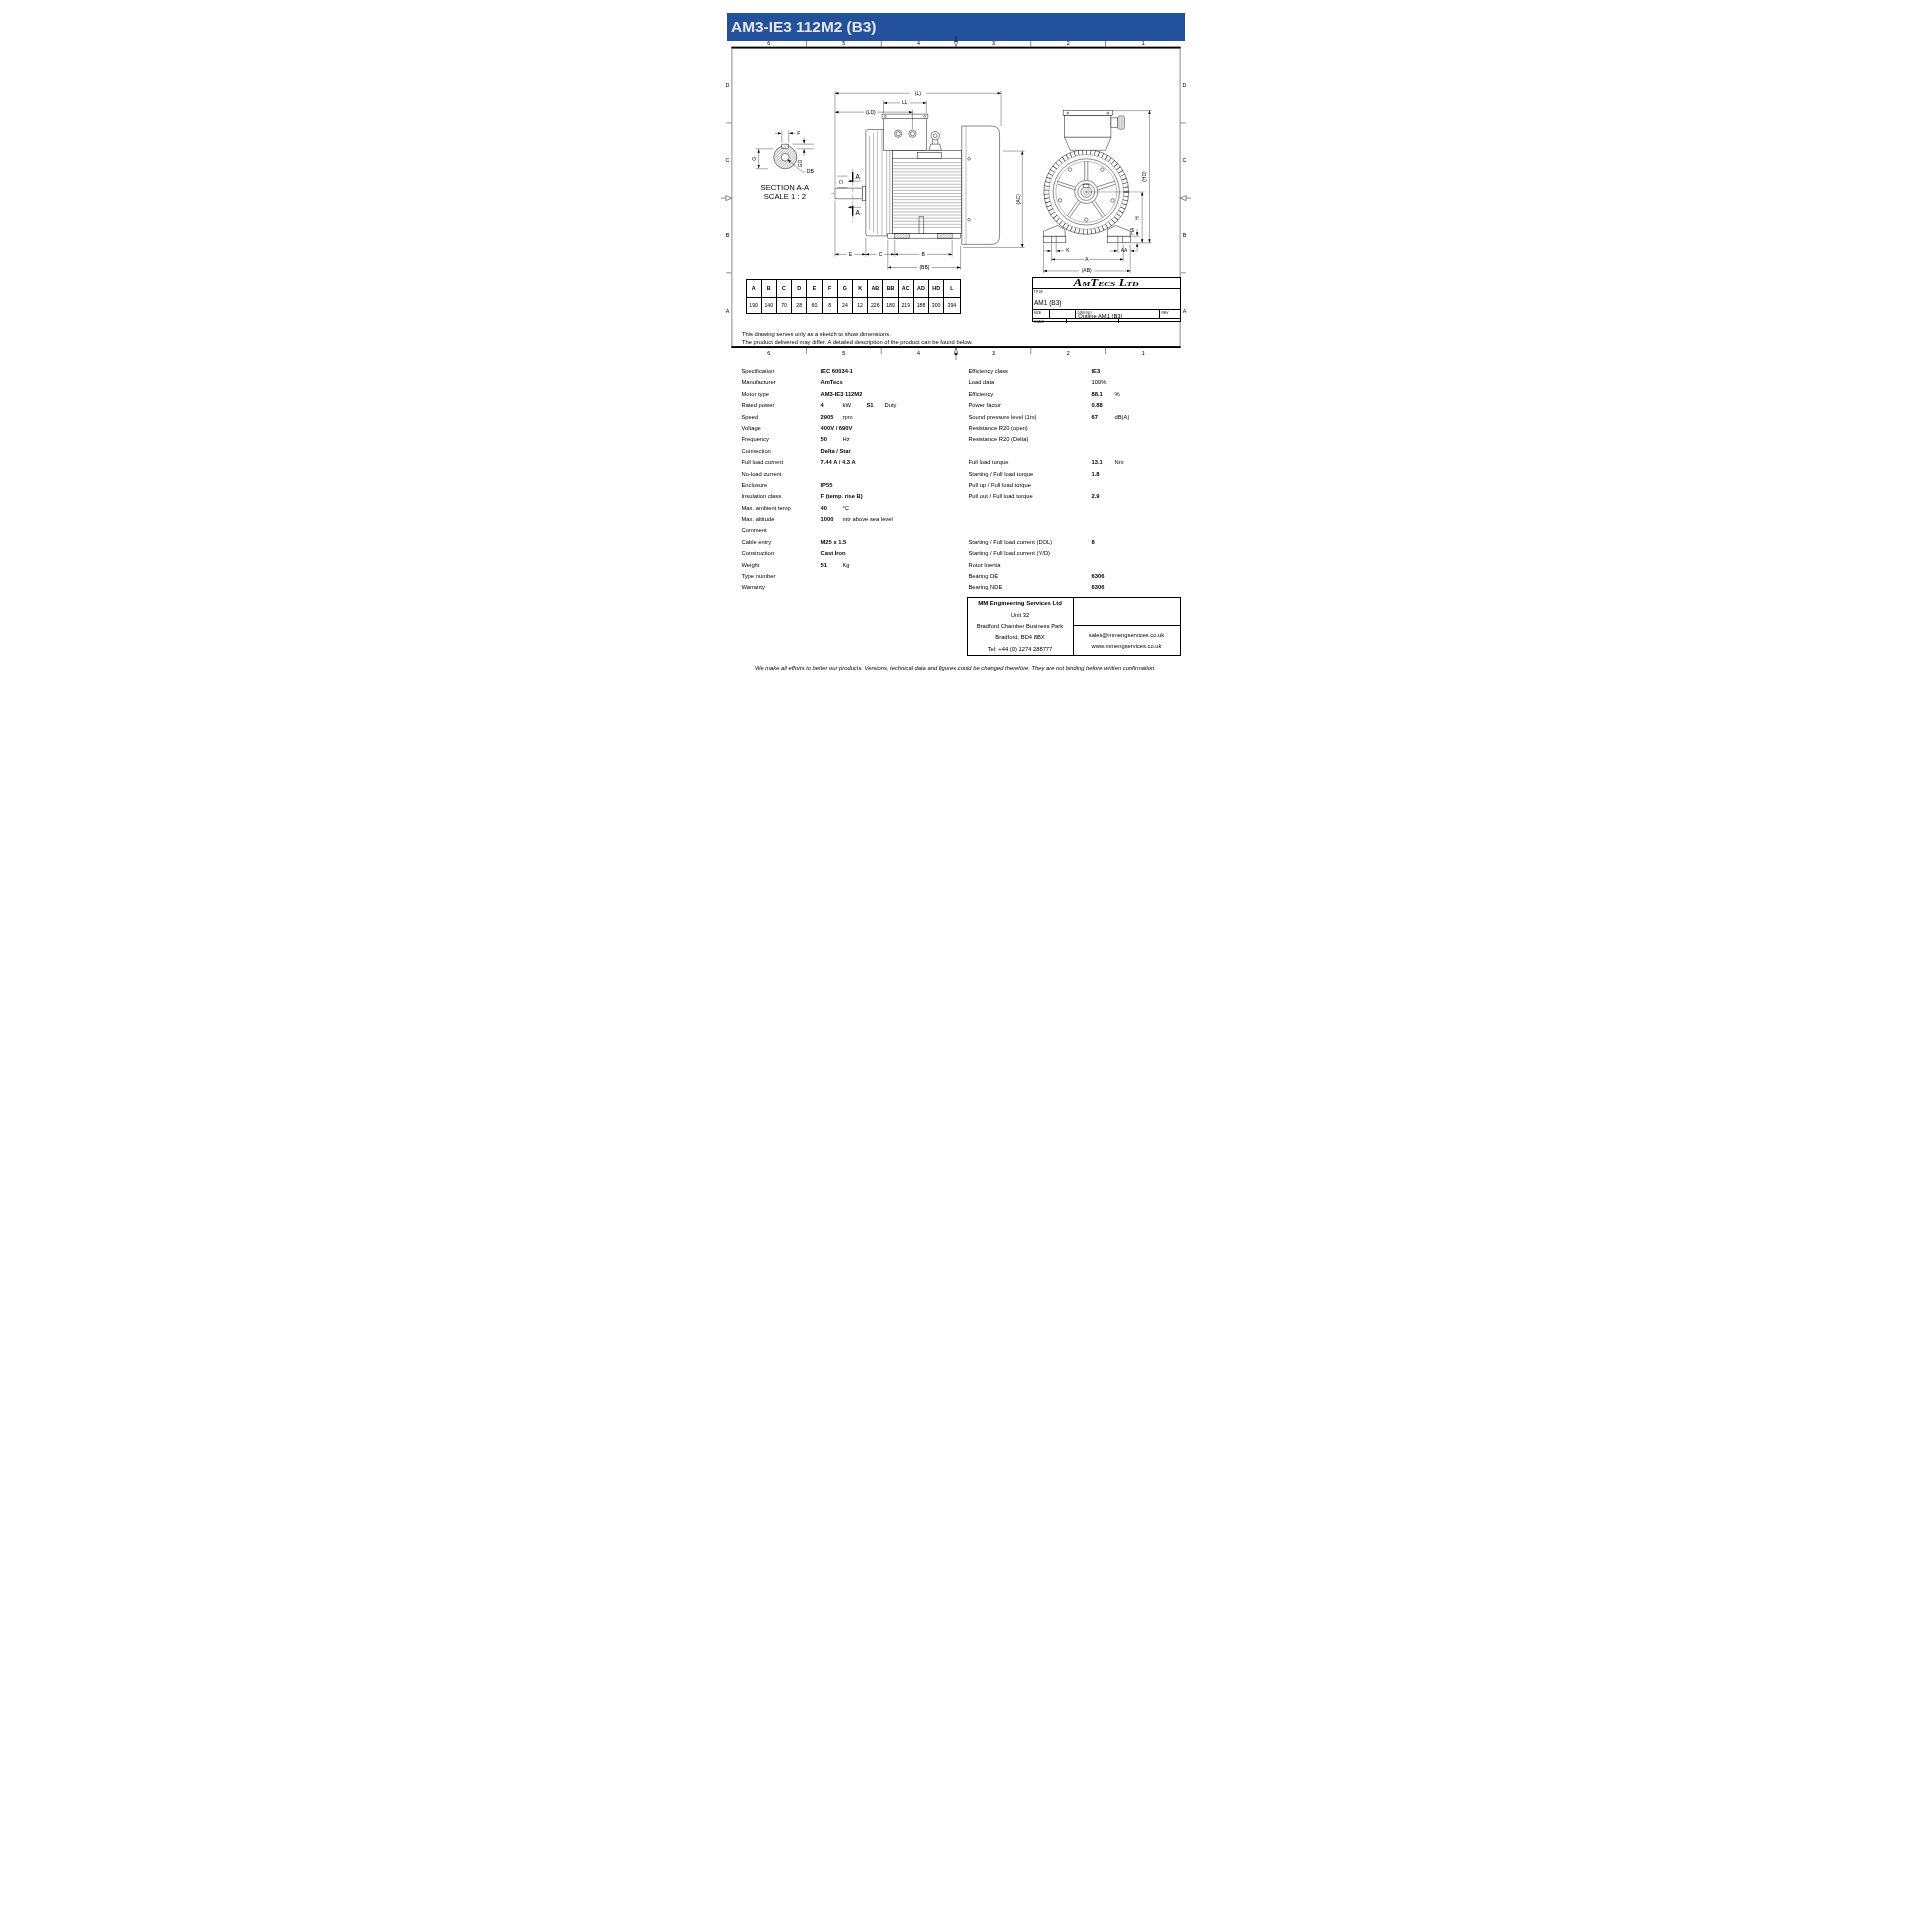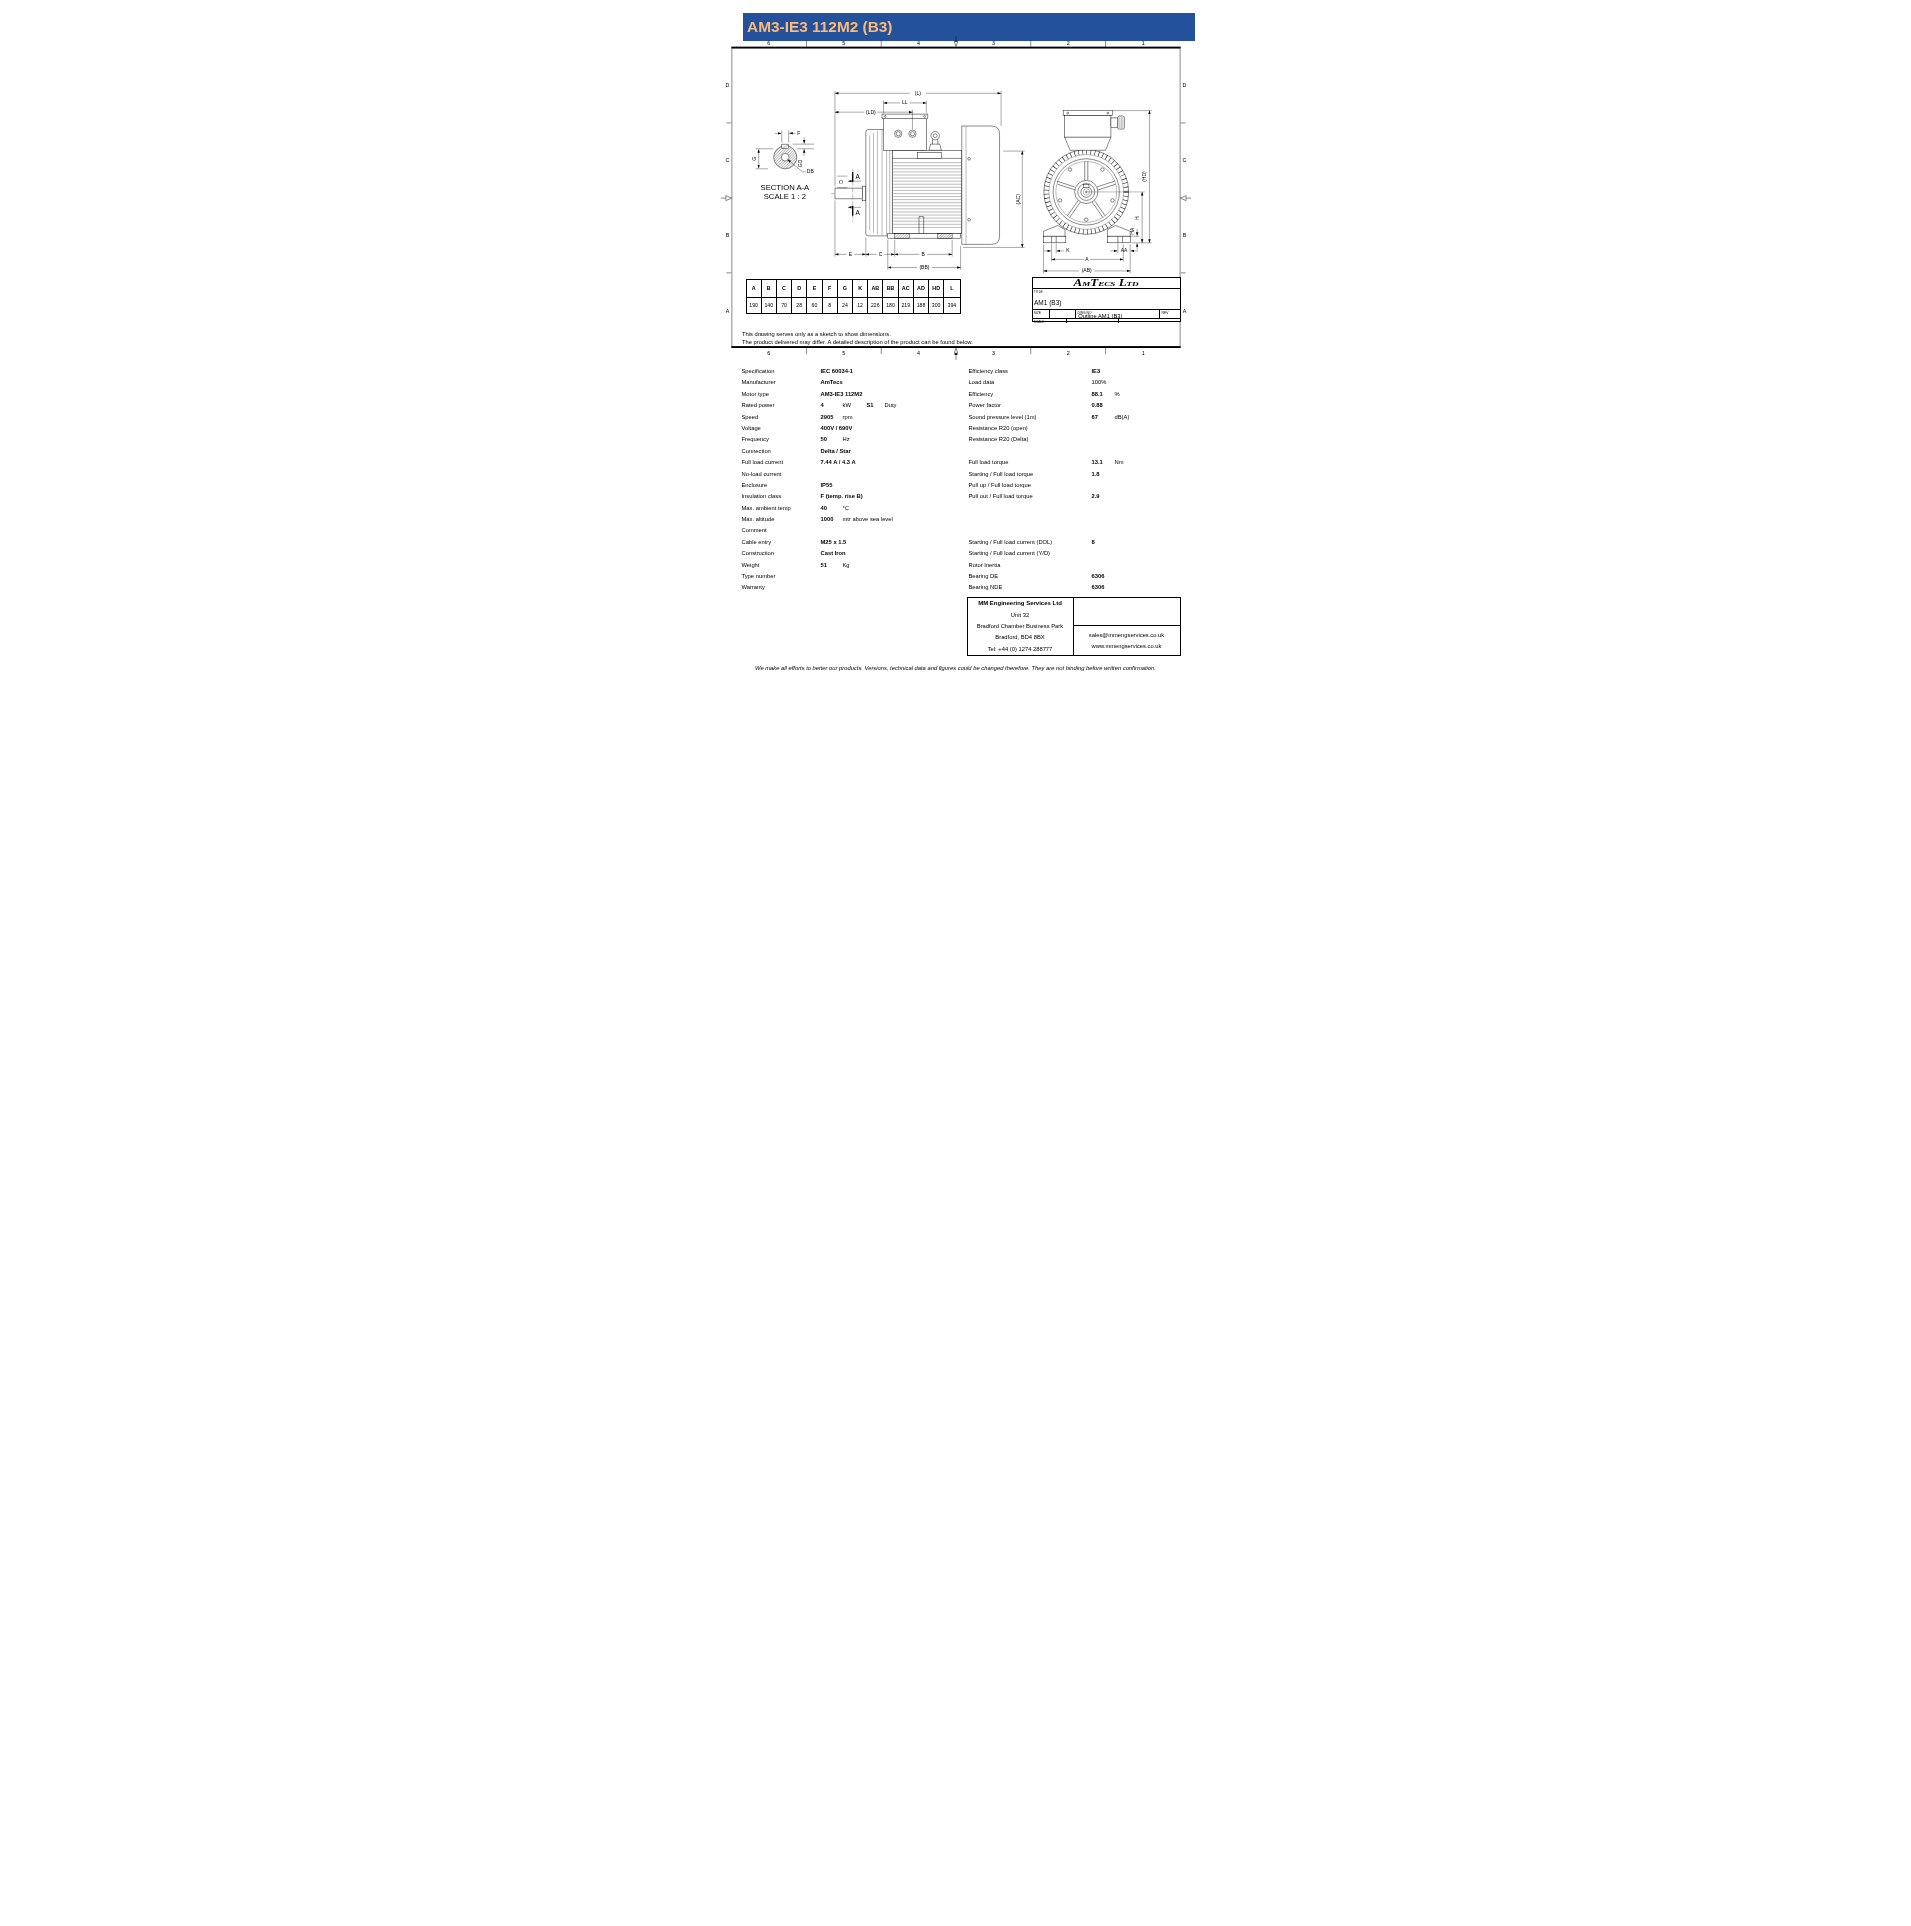"AM3-IE3 112M2 (B3)" div.hdr { color: #fdba74 -> #e5e5e5; margin-left: 16px -> none }
